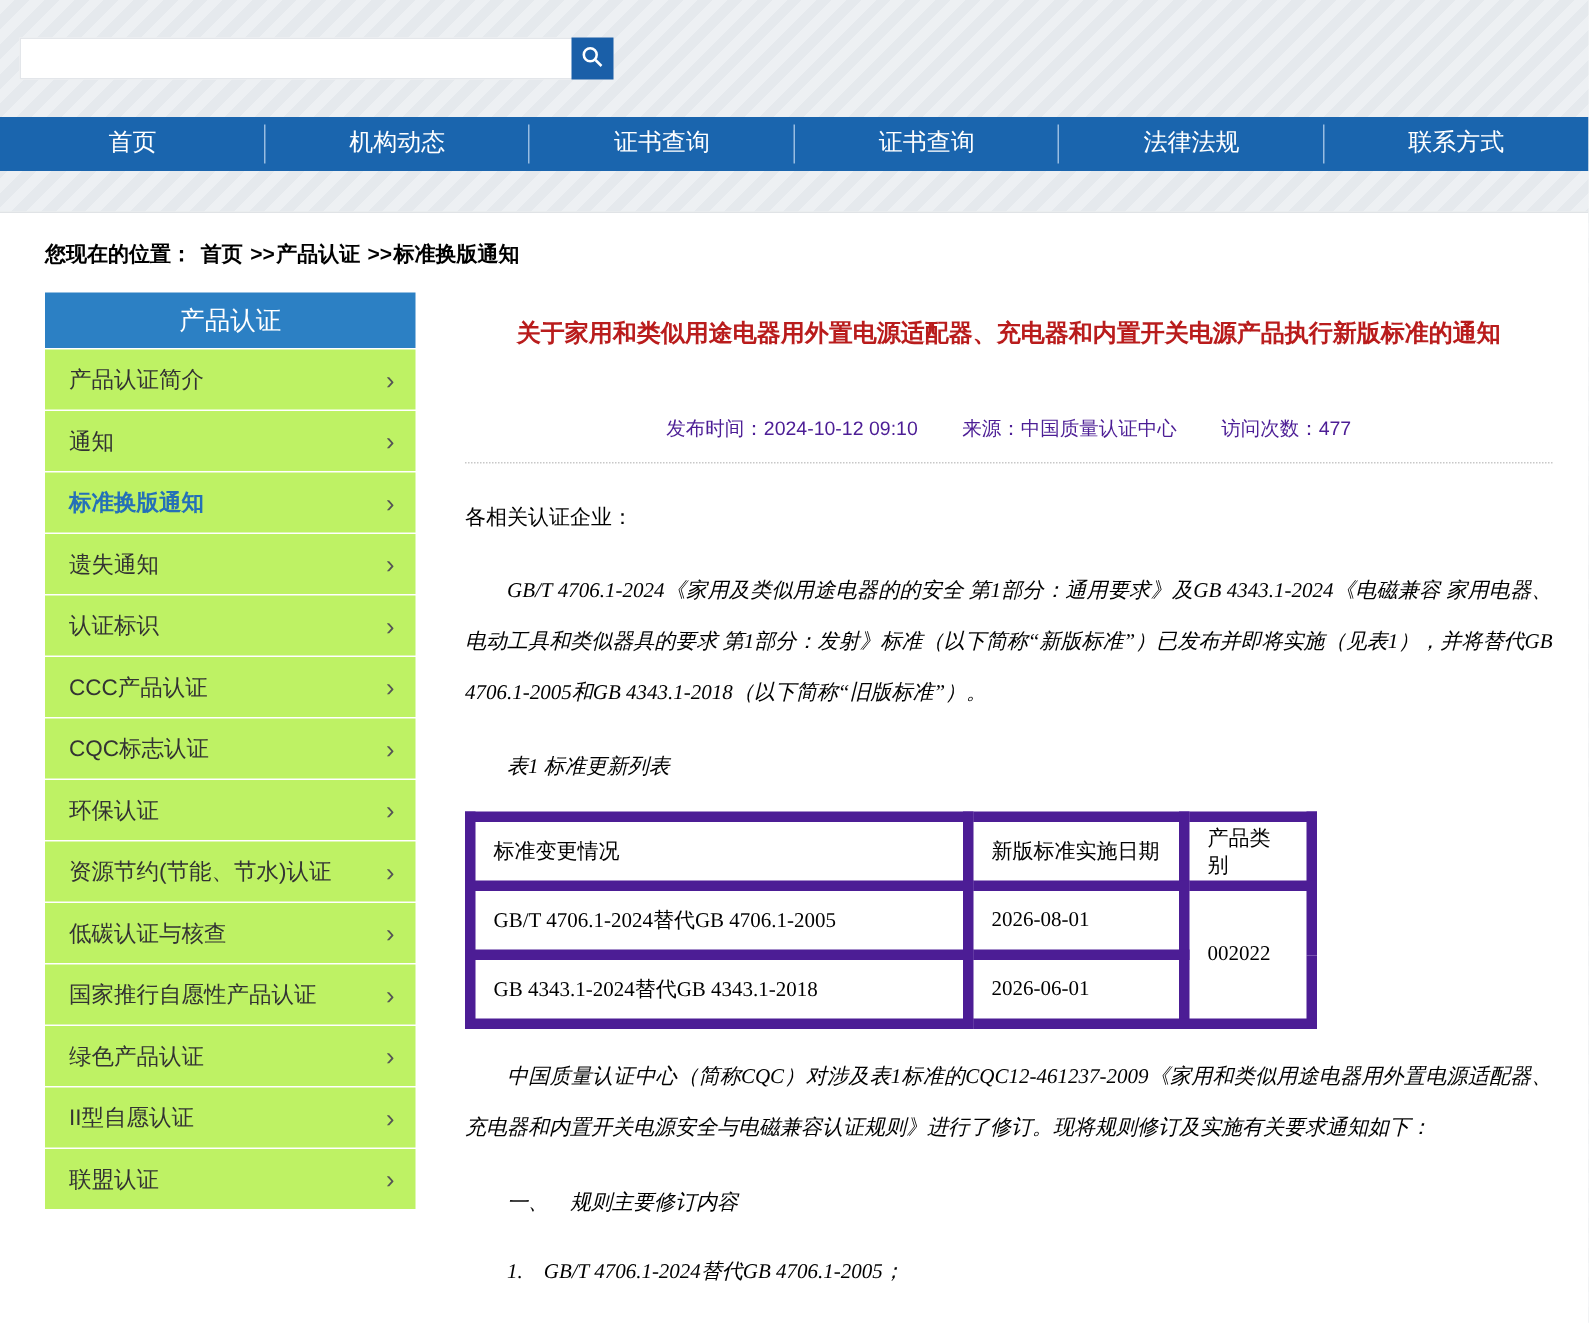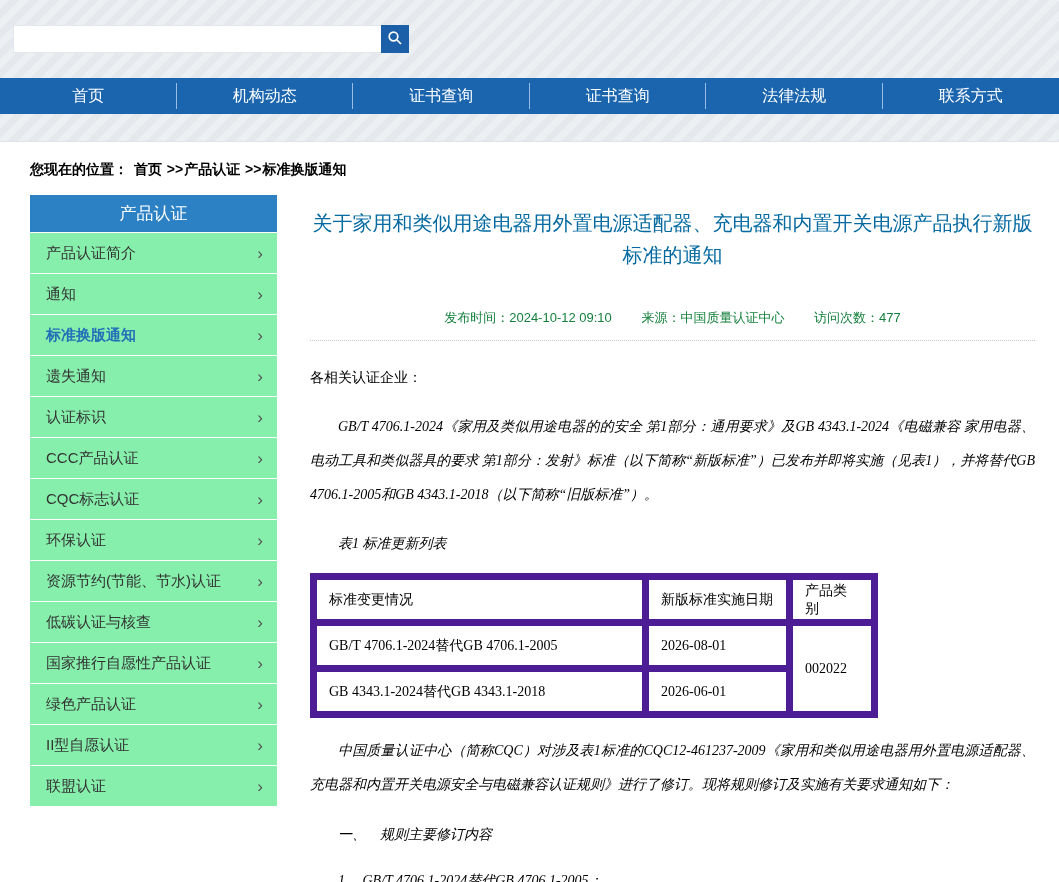"关于家用和类似用途电器用外置电源适配器、充电器和内置开关电源产品执行新版标准的通" .article-title { color: #0369a1 -> #b91c1c; font-size: 20px -> 16px; font-weight: normal -> bold }
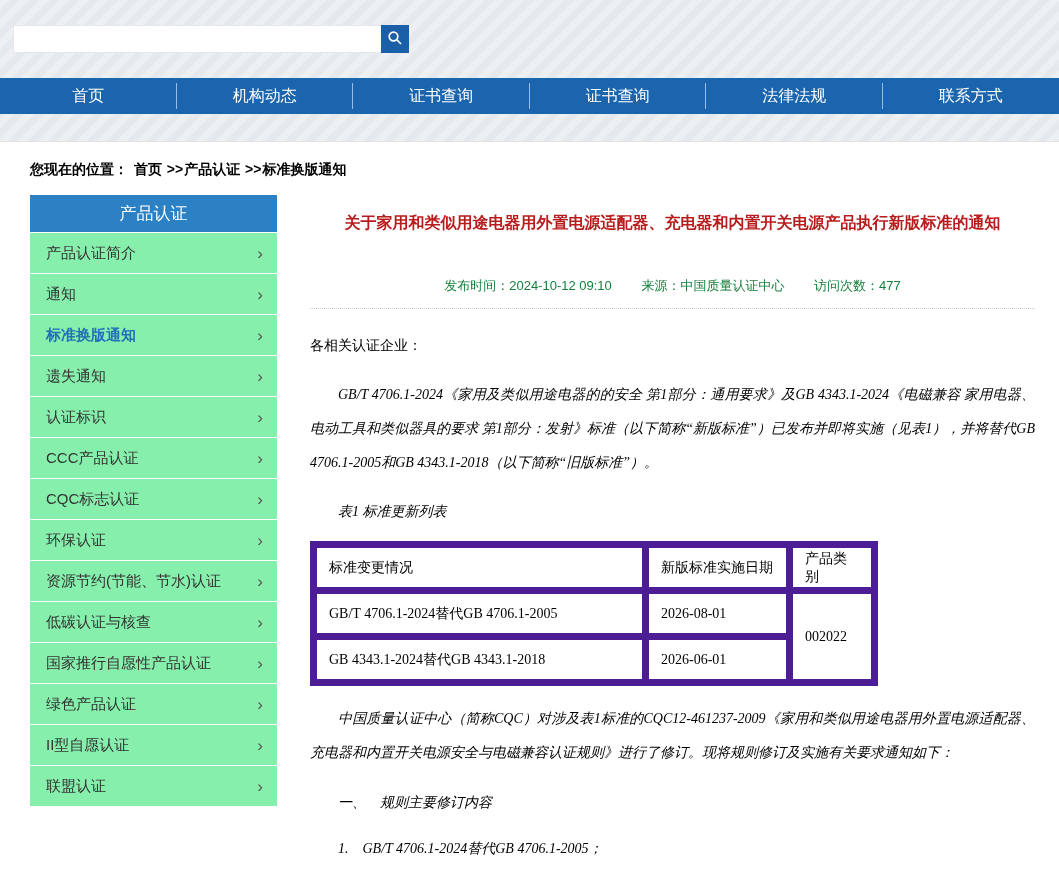"产品认证简介" .side-item { background: #86efac -> #bef264 }
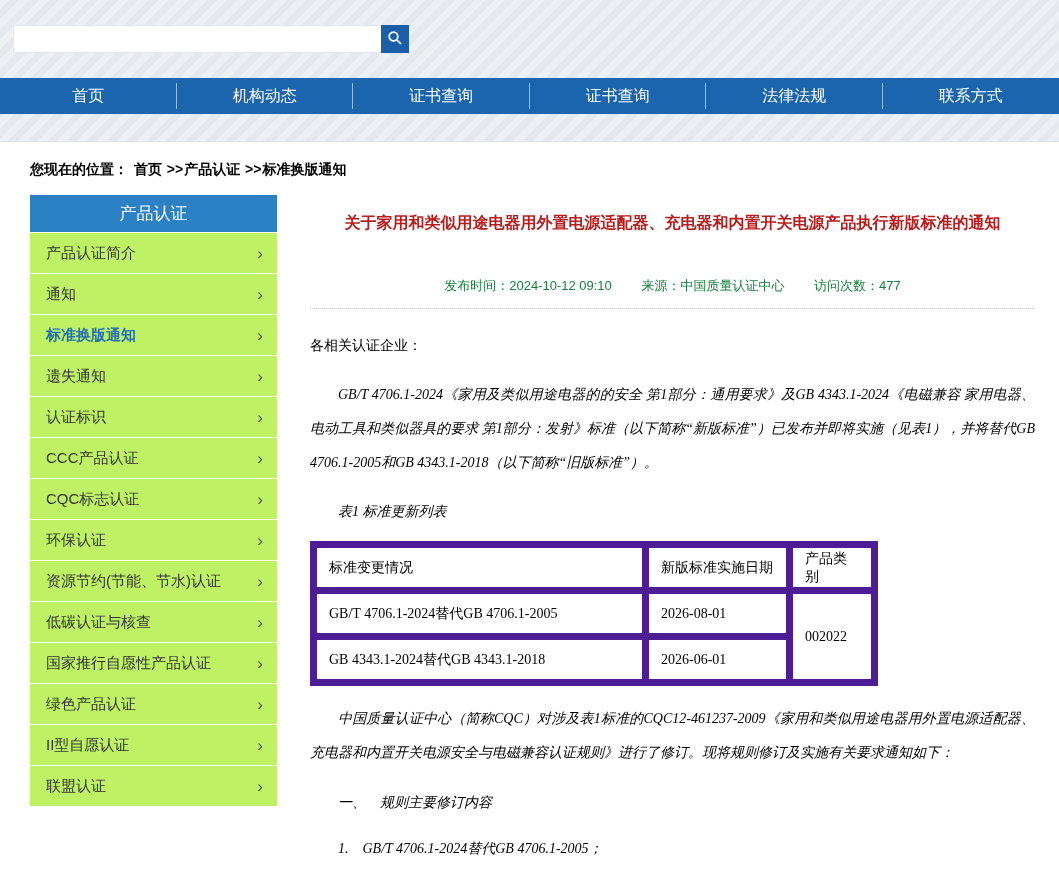"发布时间：2024-10-12 09:10 来源：中国质量认证中心" .article-meta { color: #15803d -> #4c1d95 }
